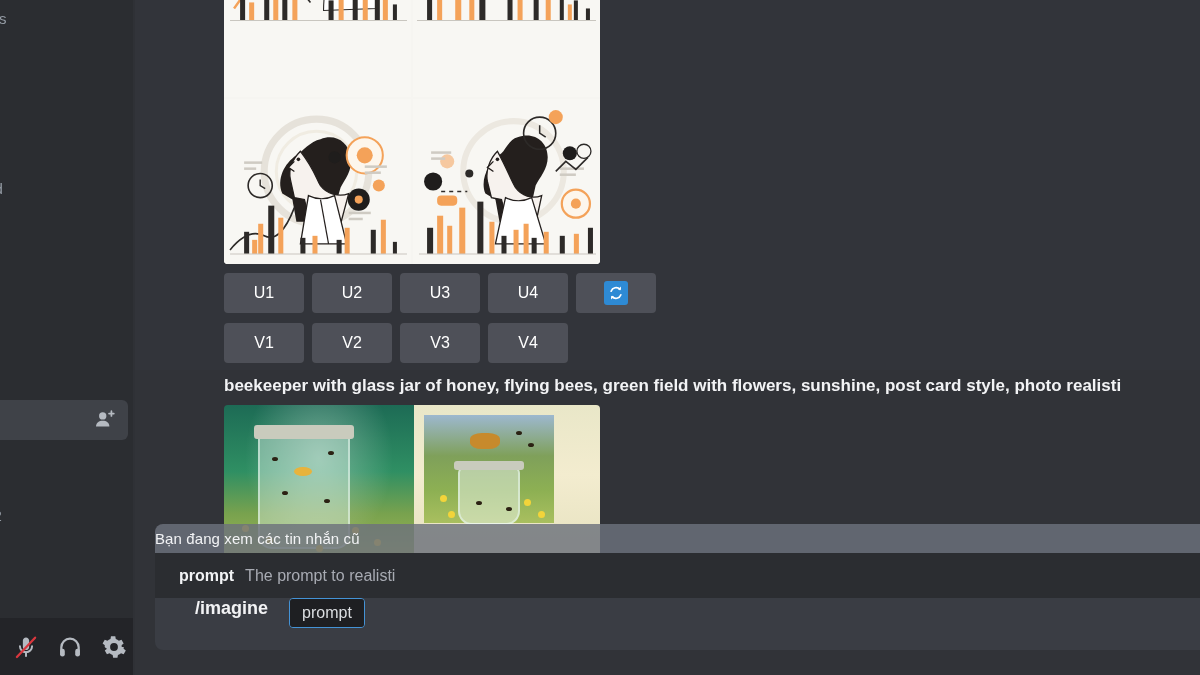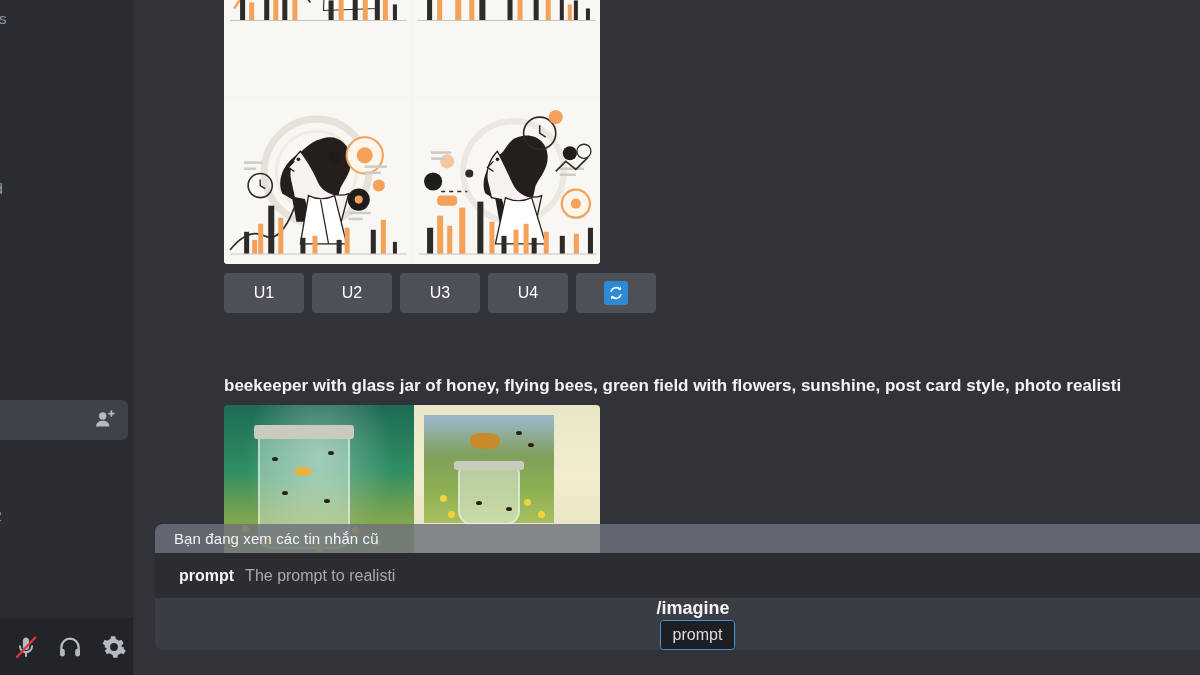"V1" div.btn-row { html: none -> <div> <button>V1</button> <button>V2</button> <button>V3</button> <button>V4</button> </div> }
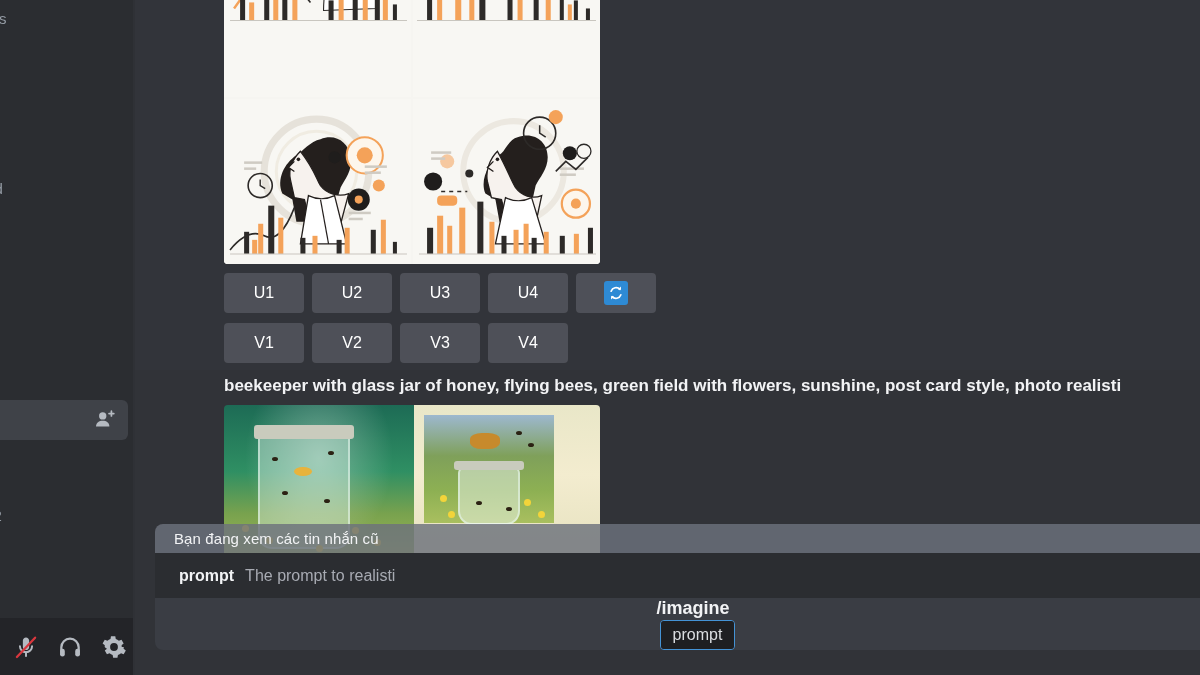"Bạn đang xem các tin" .ac-header { padding-left: 19px -> none }
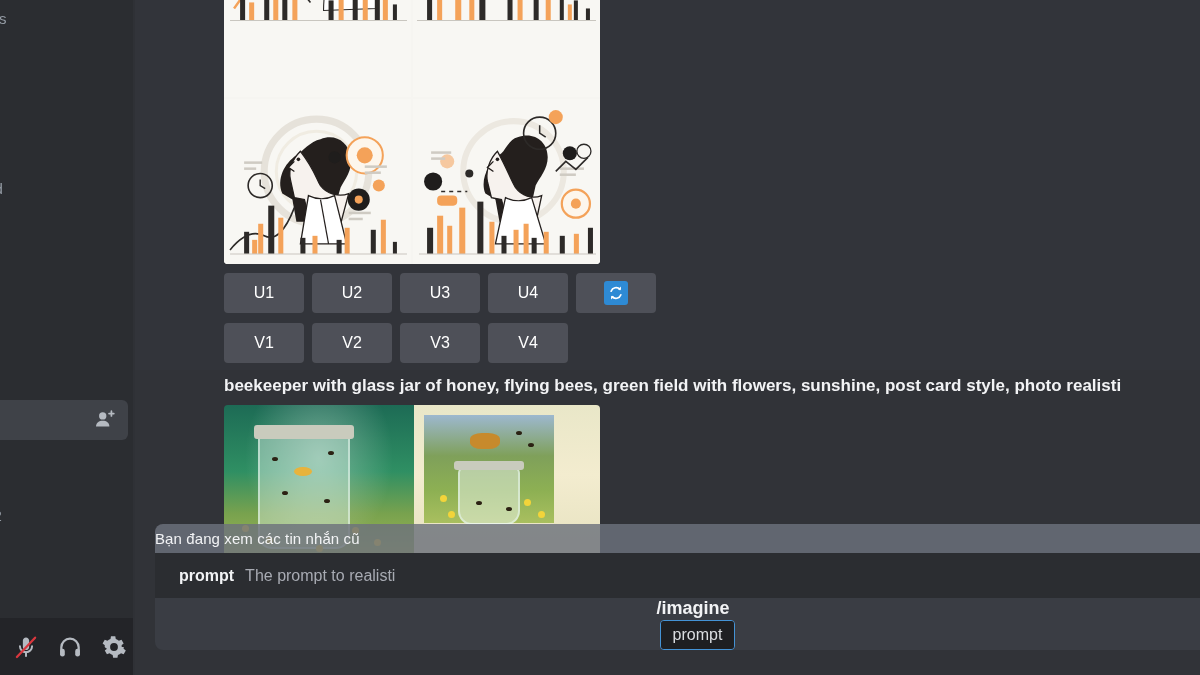"/imagine" .ac-input-zone { align-items: center -> flex-start; flex-direction: column -> none; gap: 1px -> 12px }
